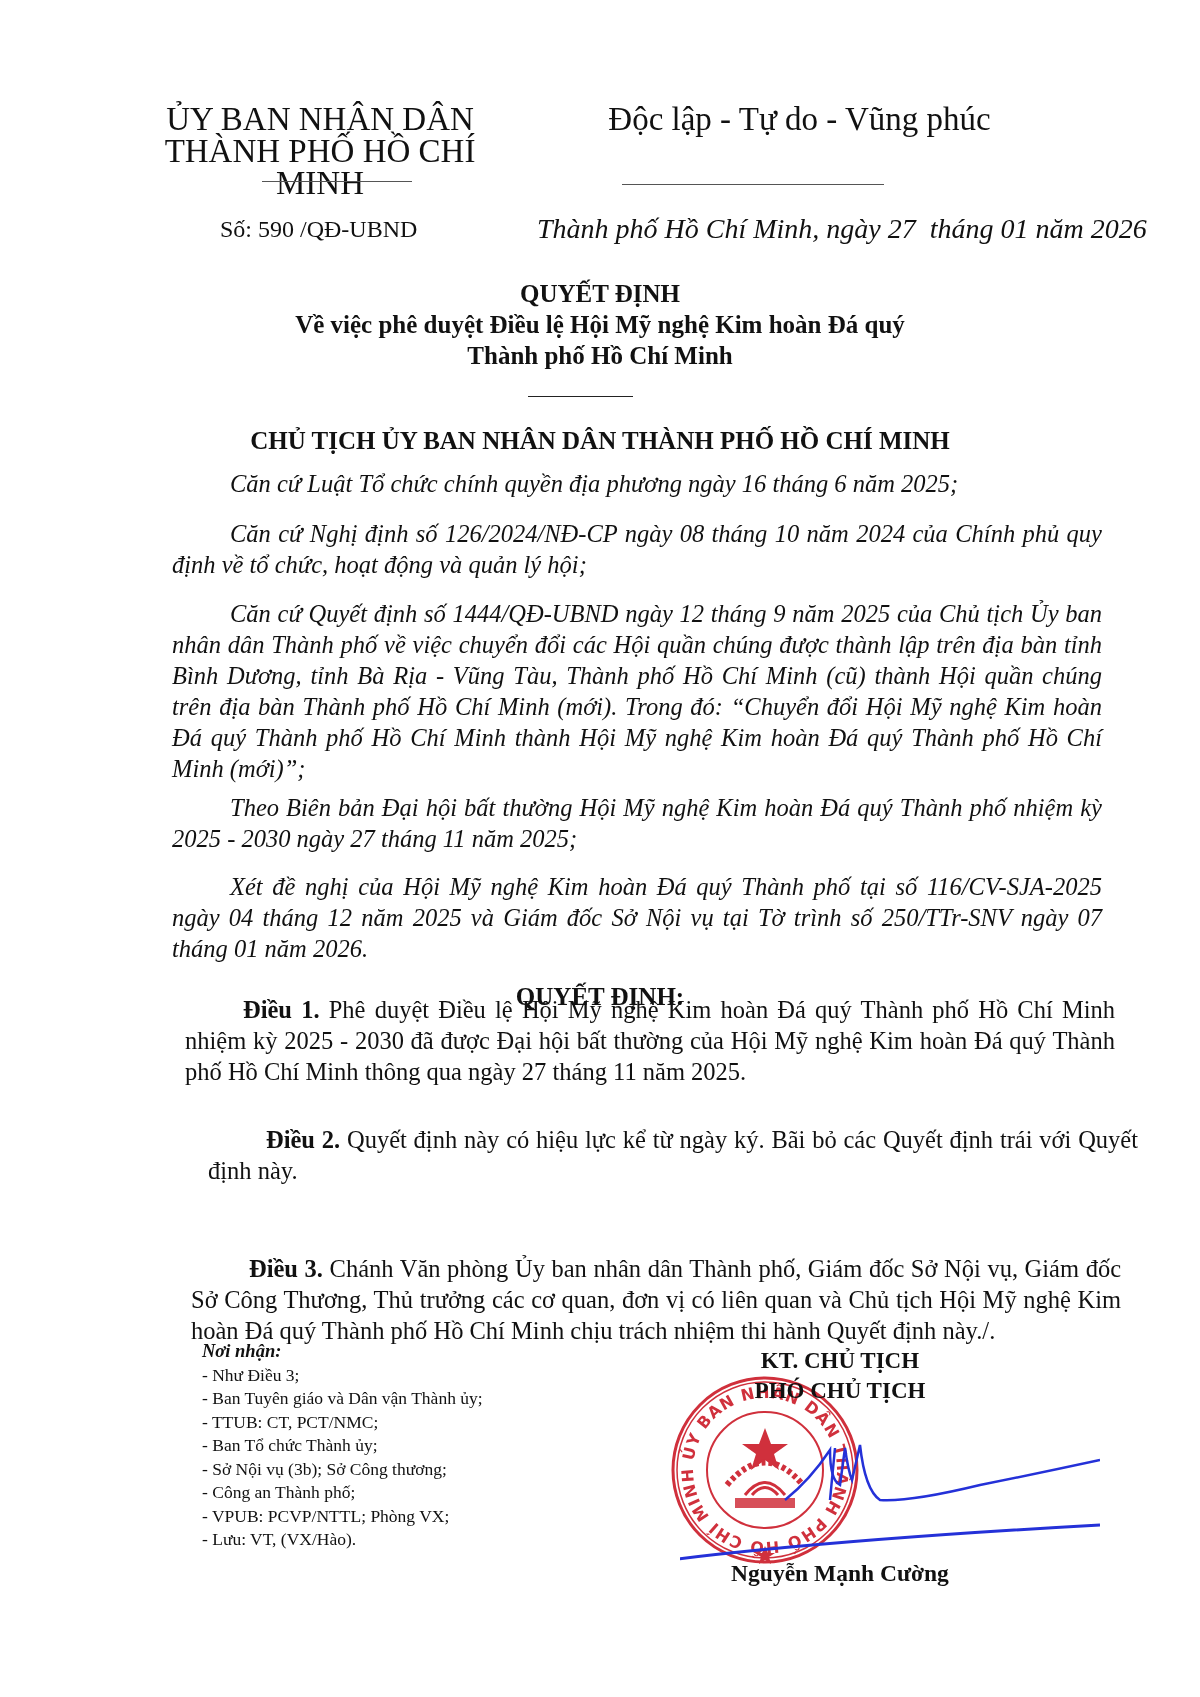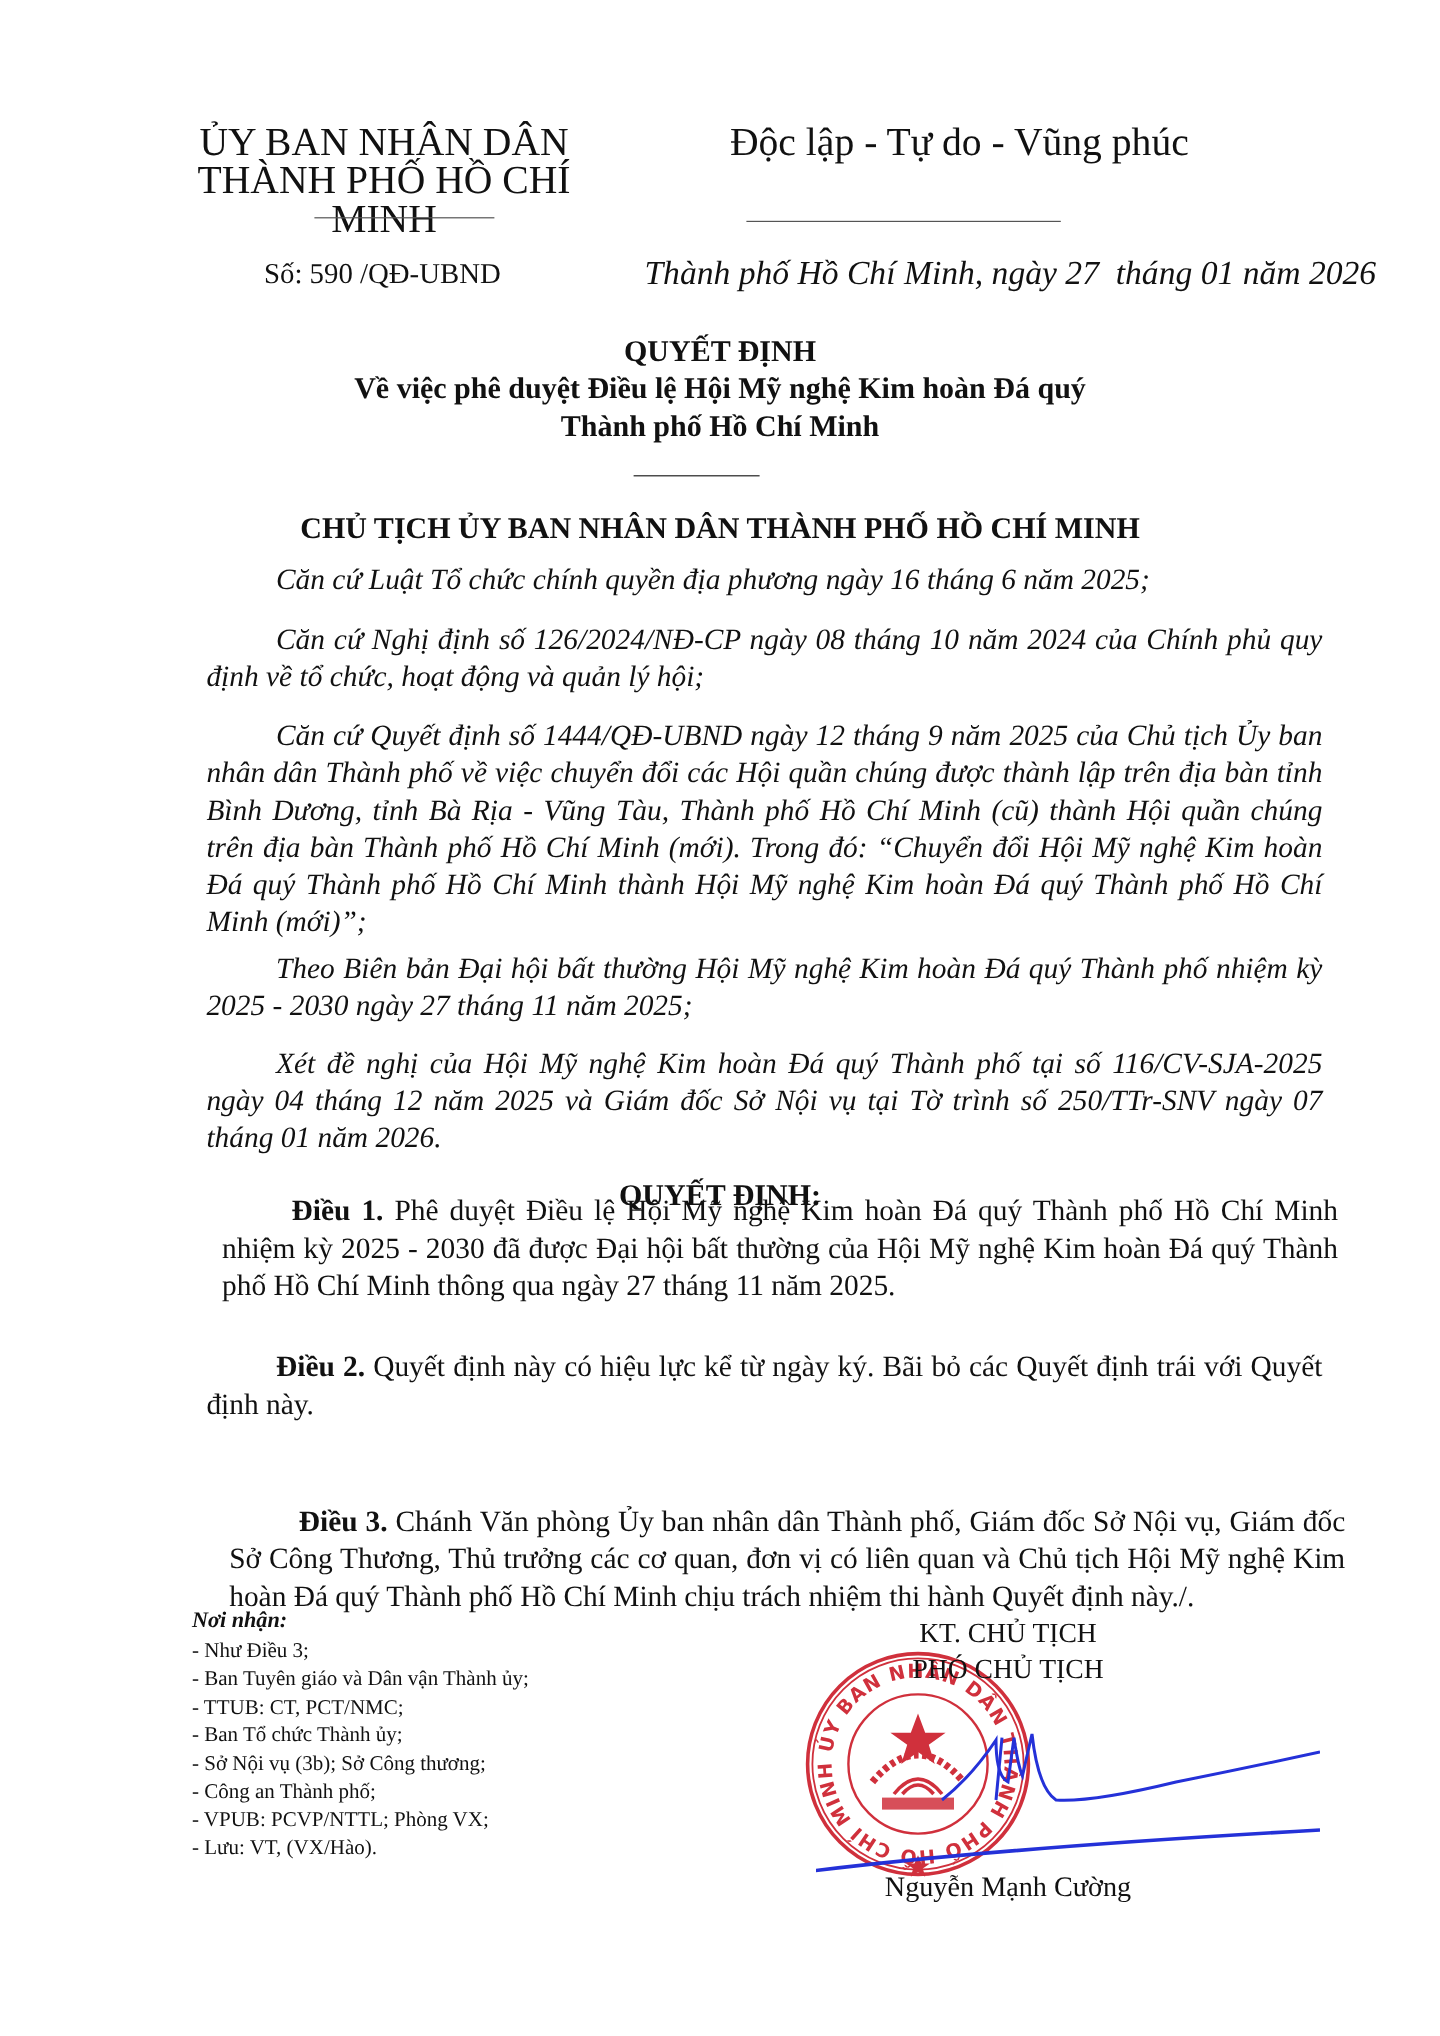"Điều 2. Quyết định này" div.para { margin-left: none -> 36px }
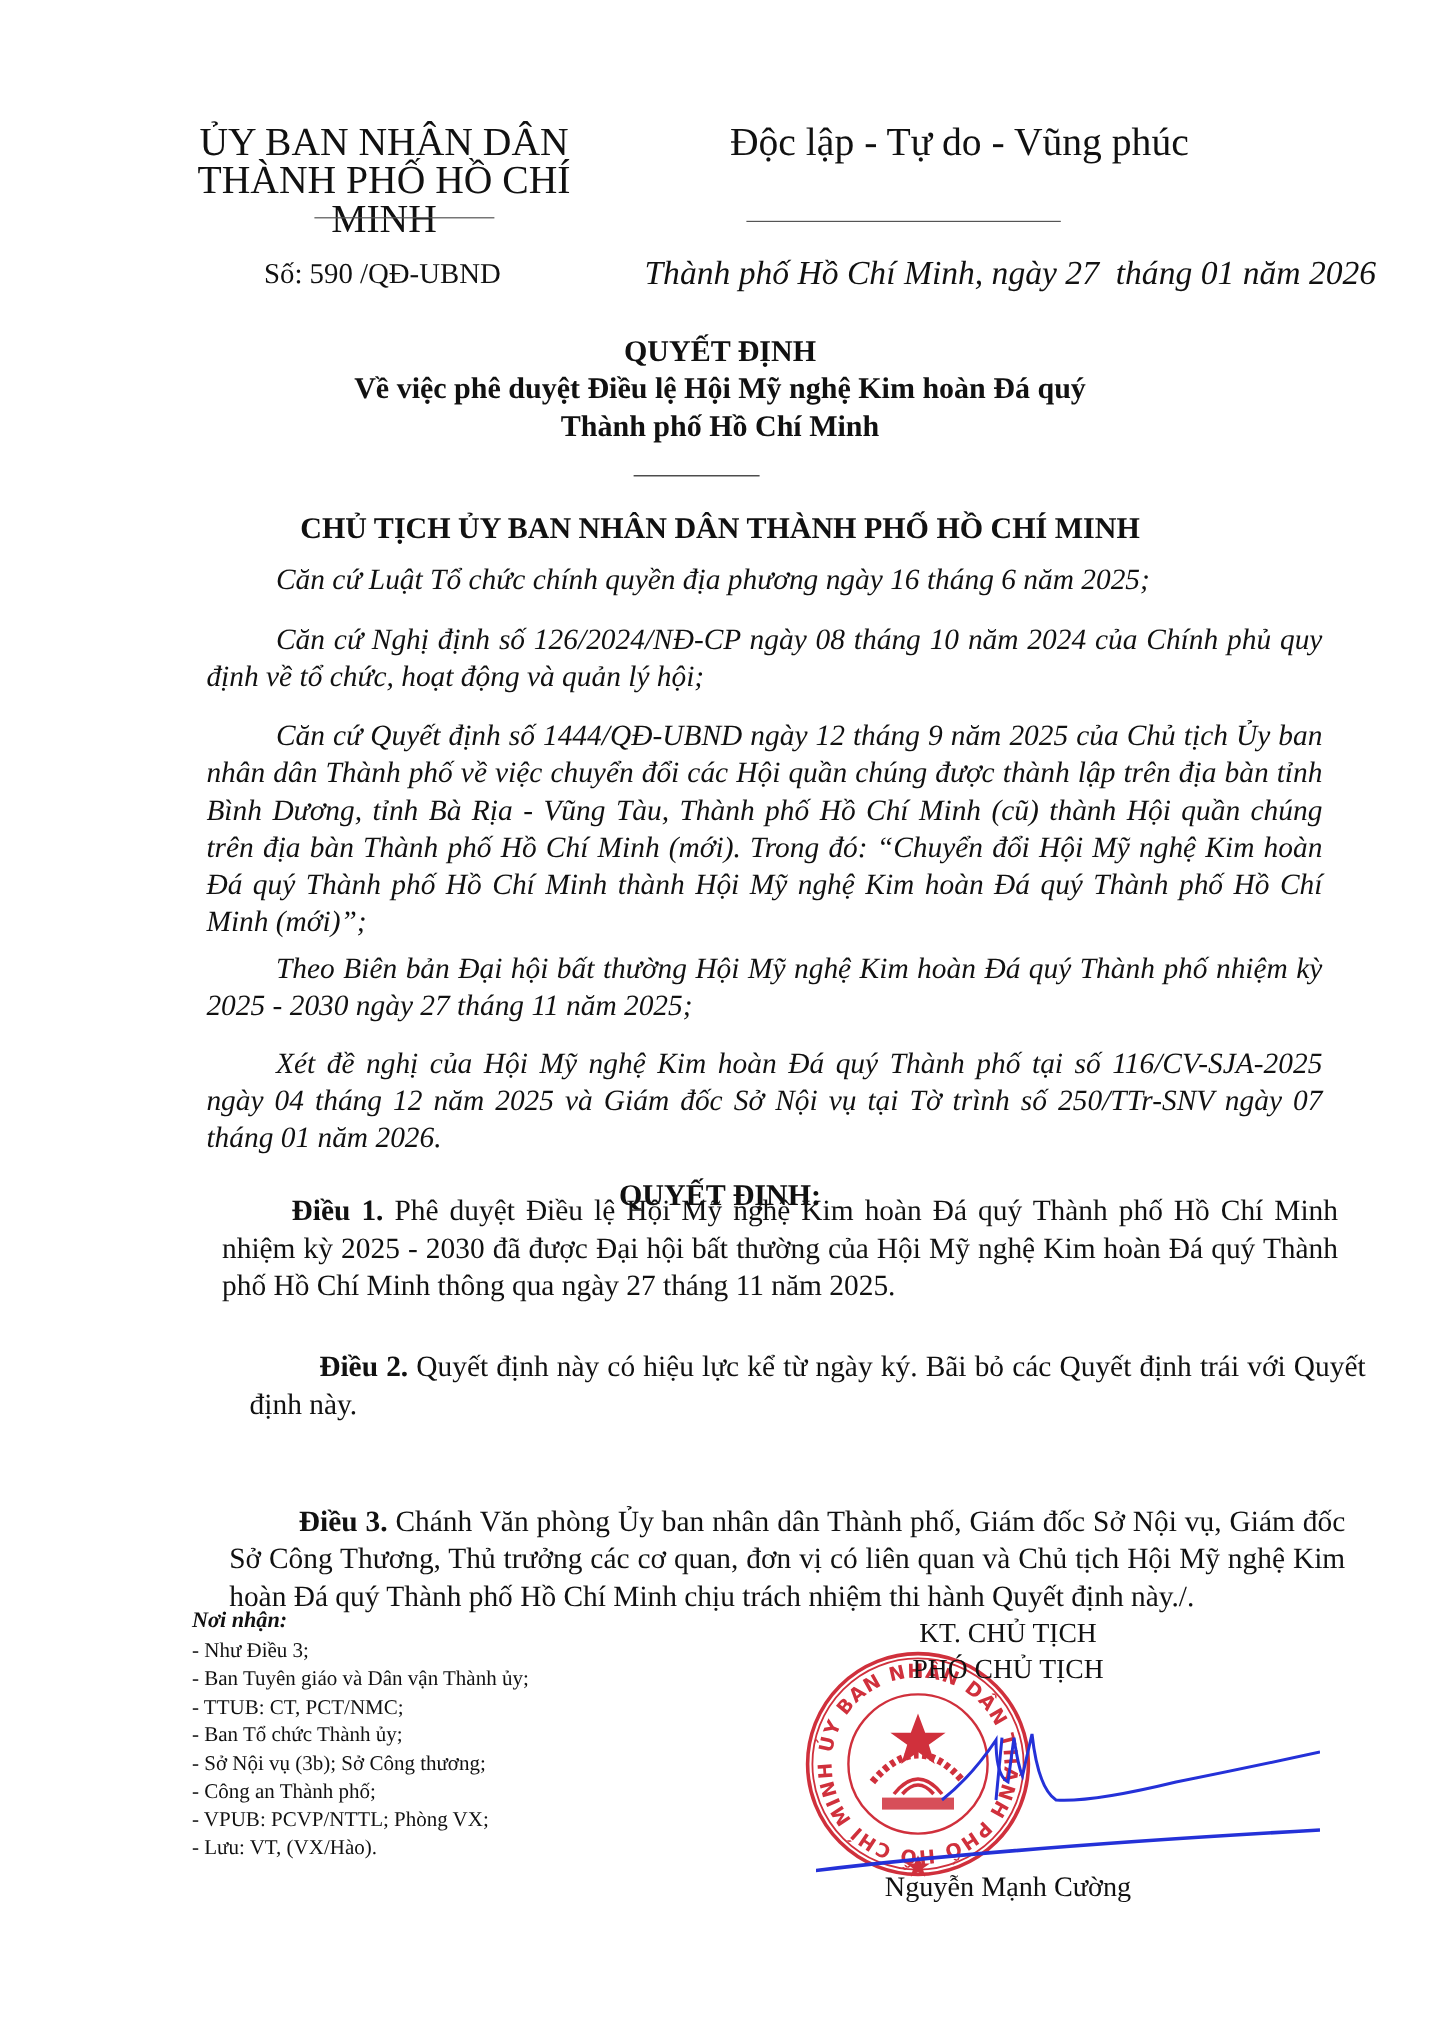"Nơi nhận:" .recv { margin-left: none -> 42px }
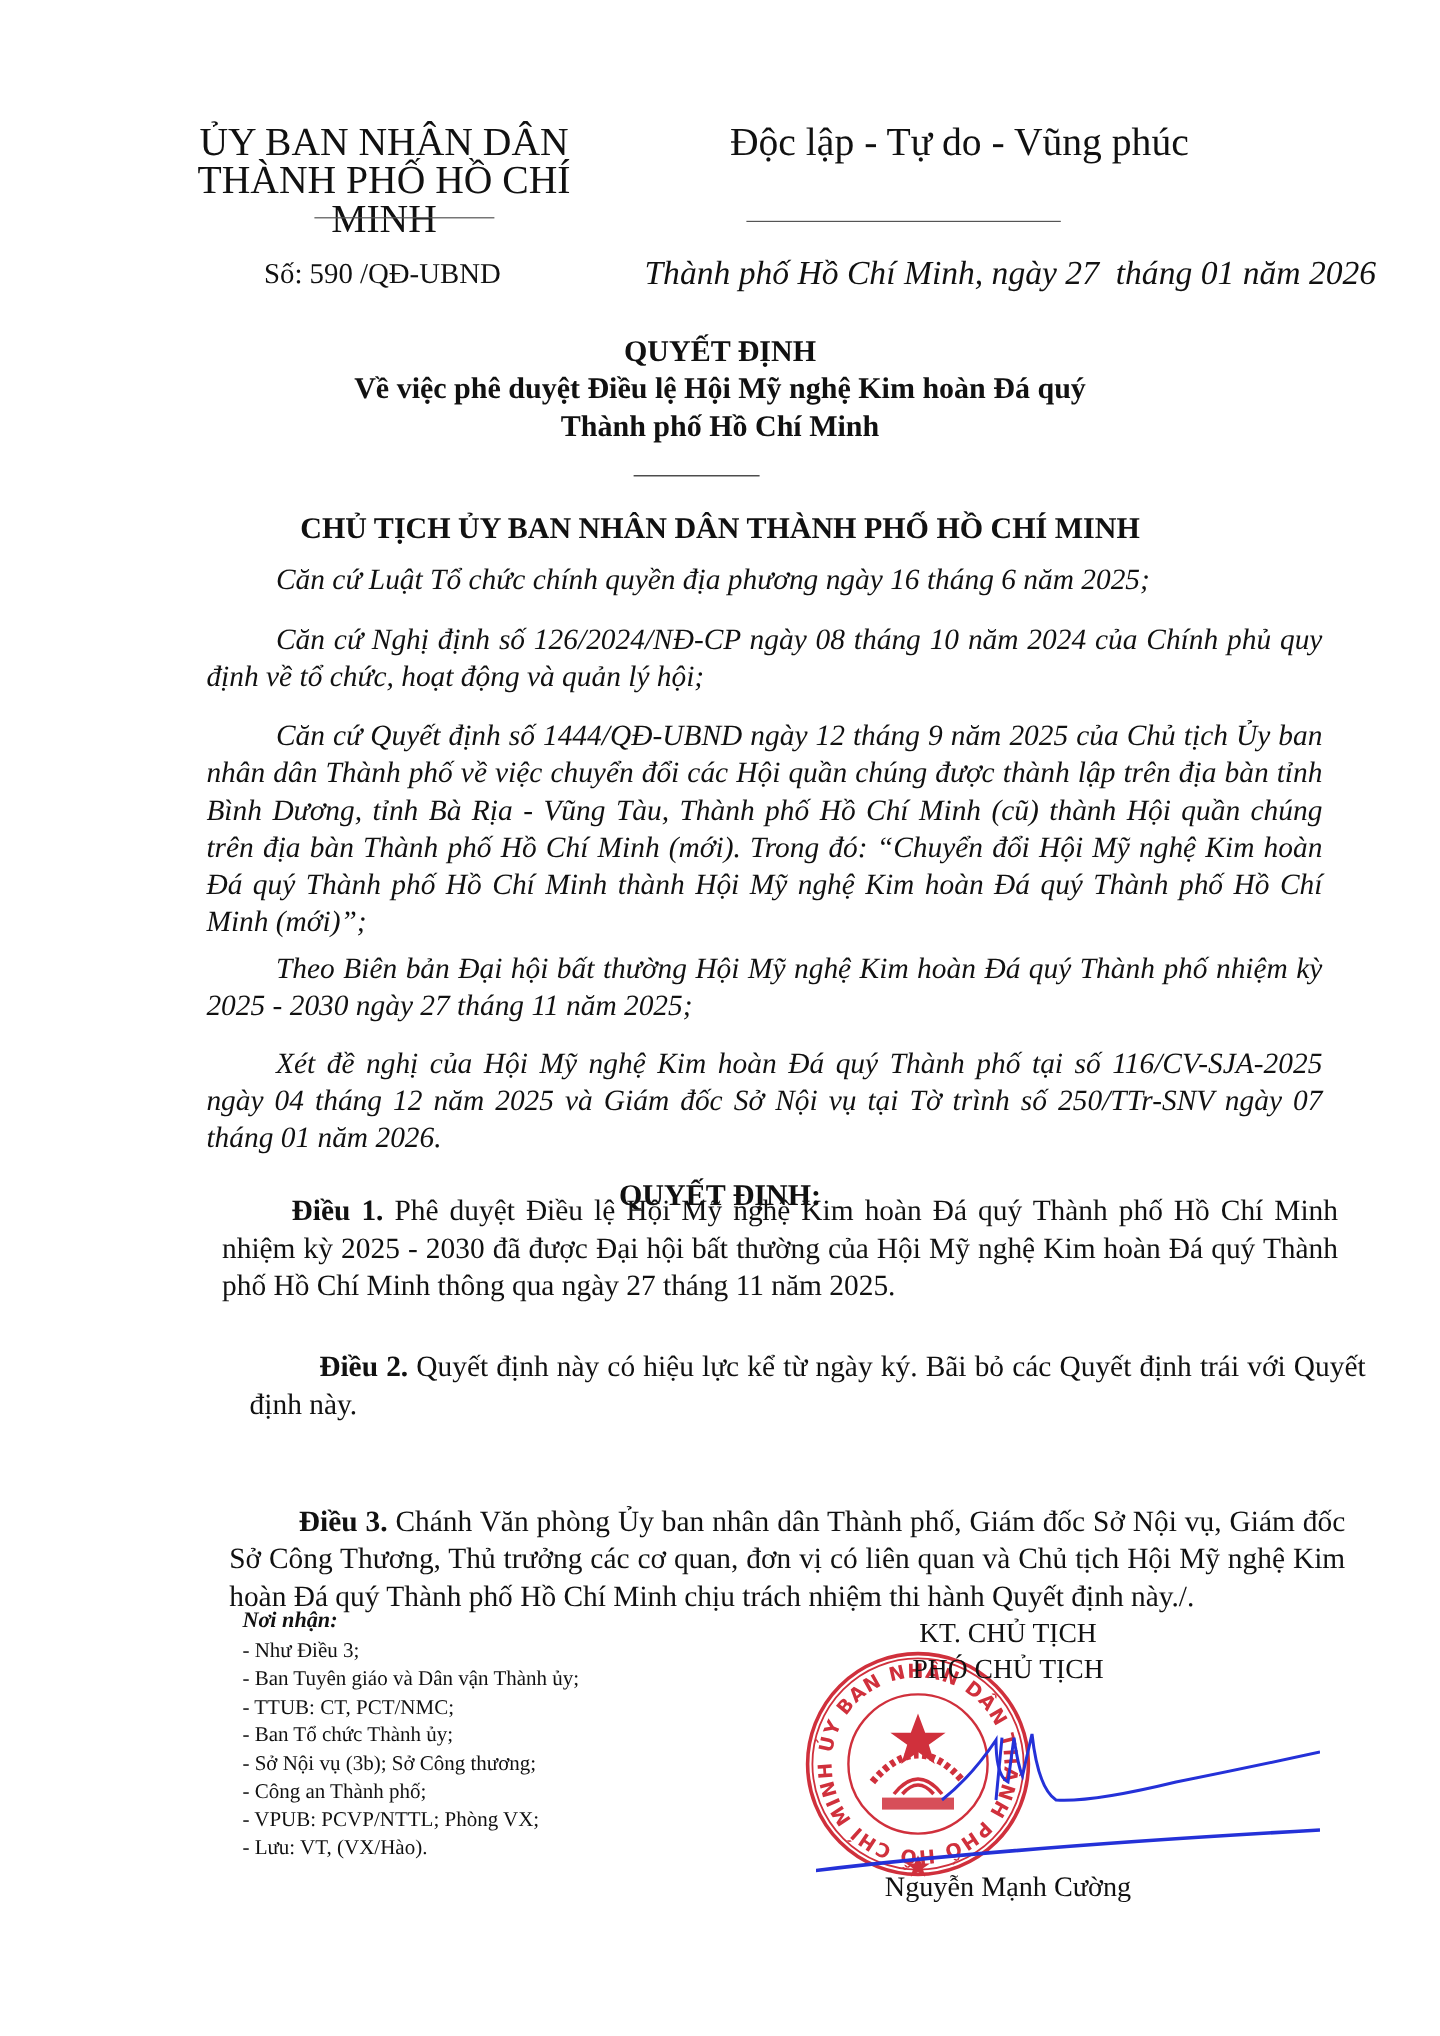"KT. CHỦ TỊCH" .sig { font-weight: normal -> bold }
